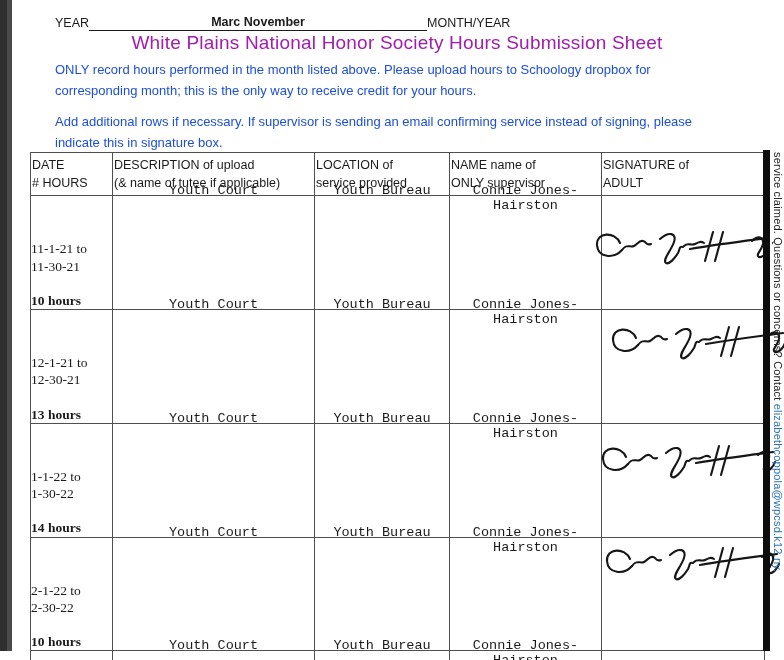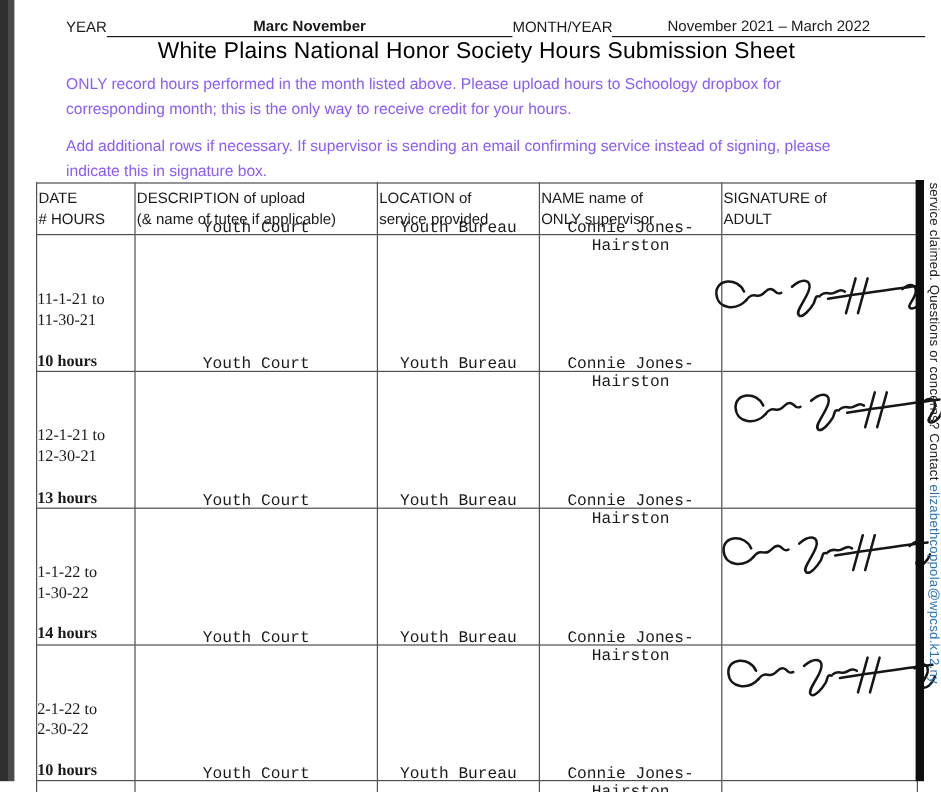"November 2021 – March 2022" span.fill { html: <span>November 2021 – March 2022</span> -> none }
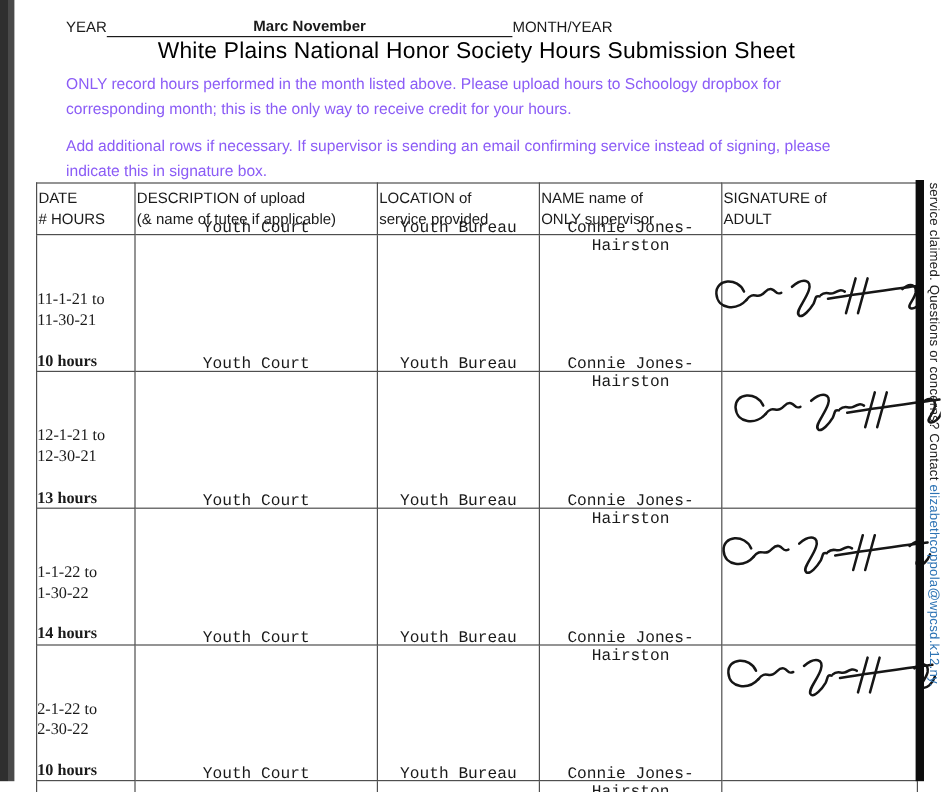"White Plains National Honor Society" .doc-title { color: #000000 -> #a21caf }
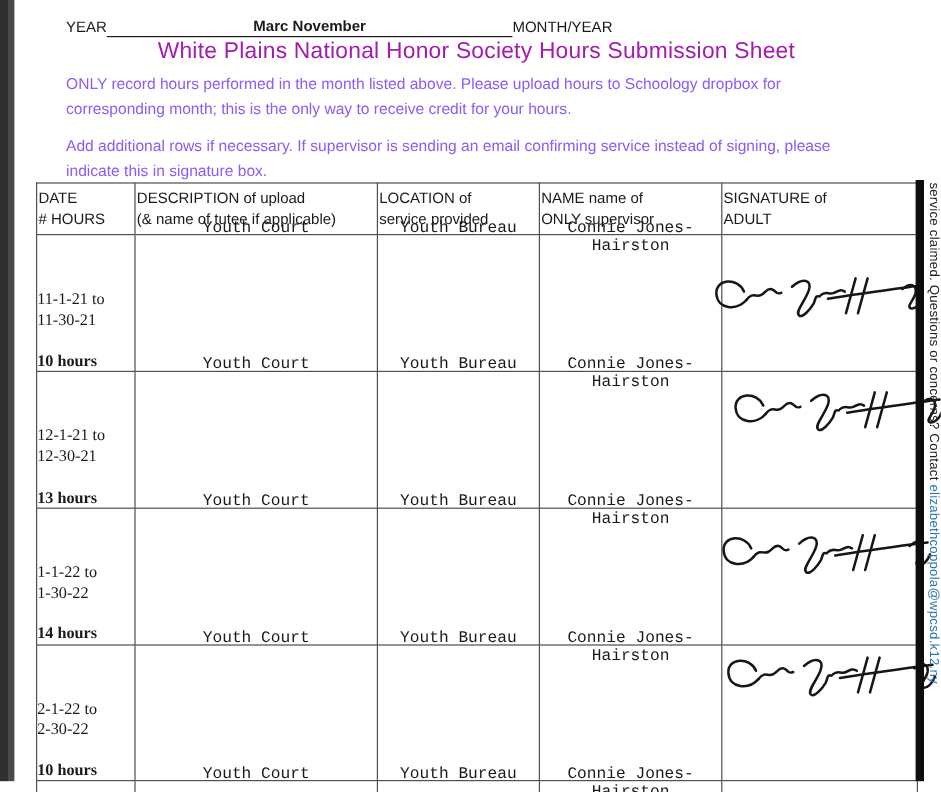"ONLY record hours performed in" .para { color: #8b5cf6 -> #1d4ed8 }
